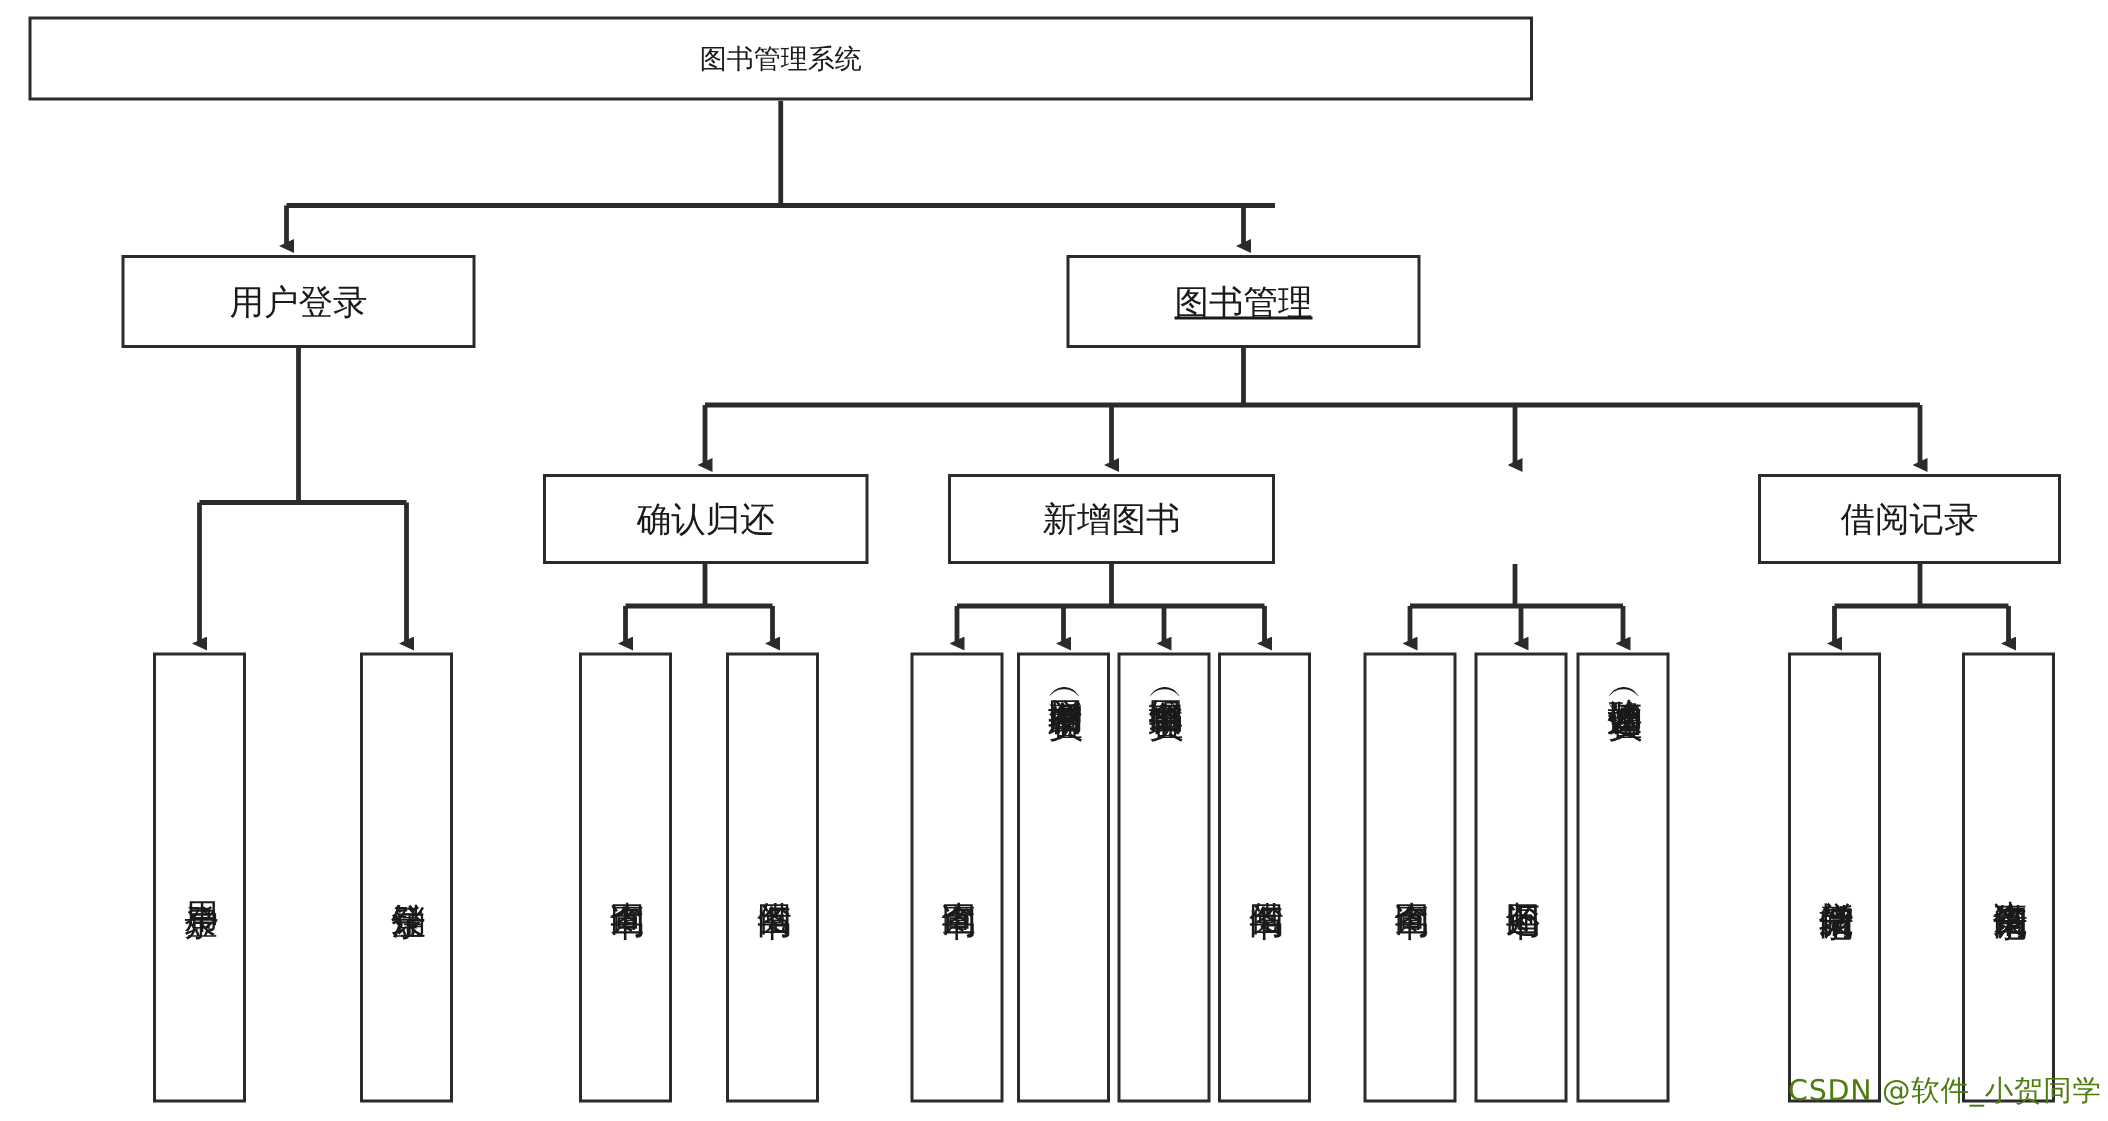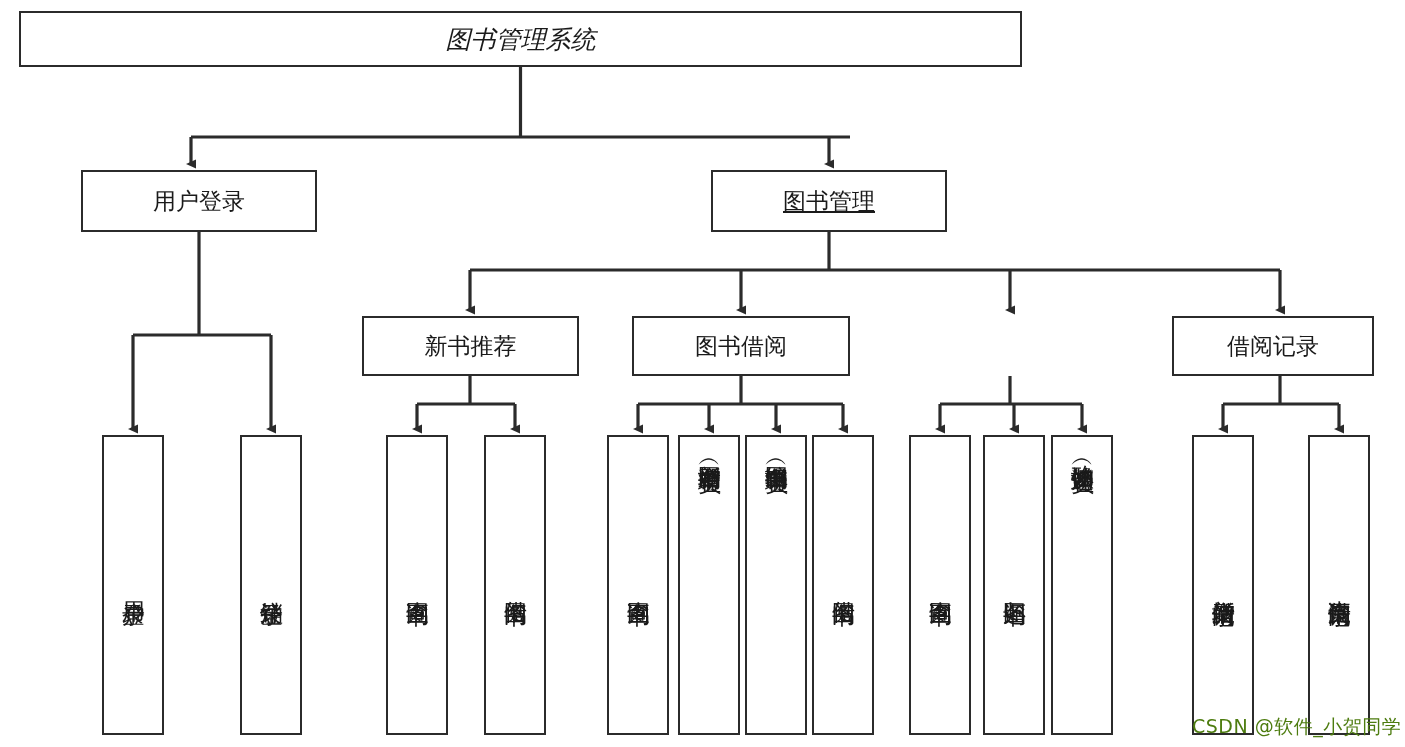"图书管理系统" .node.root { font-size: 25px -> 18px; font-style: italic -> none }
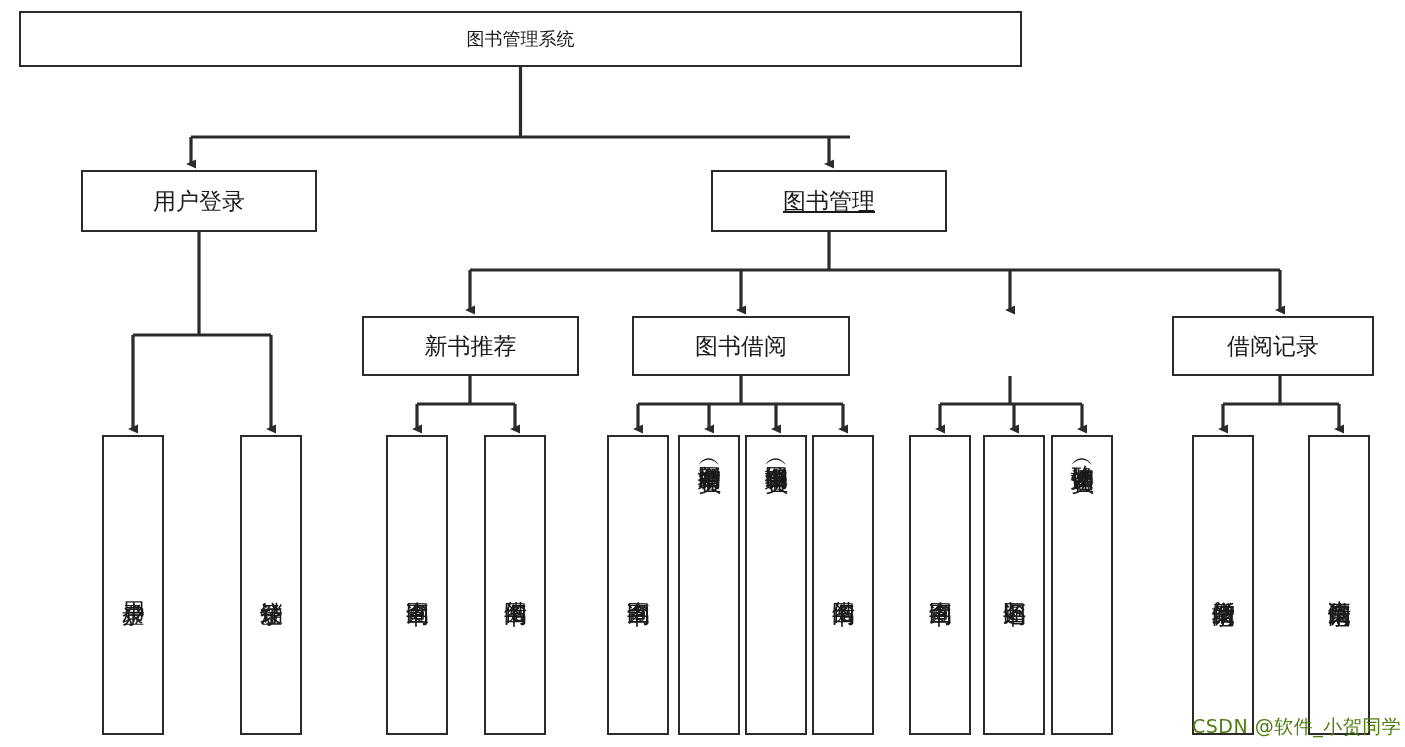"新书推荐" span { text: 新书推荐 -> 确认归还 }
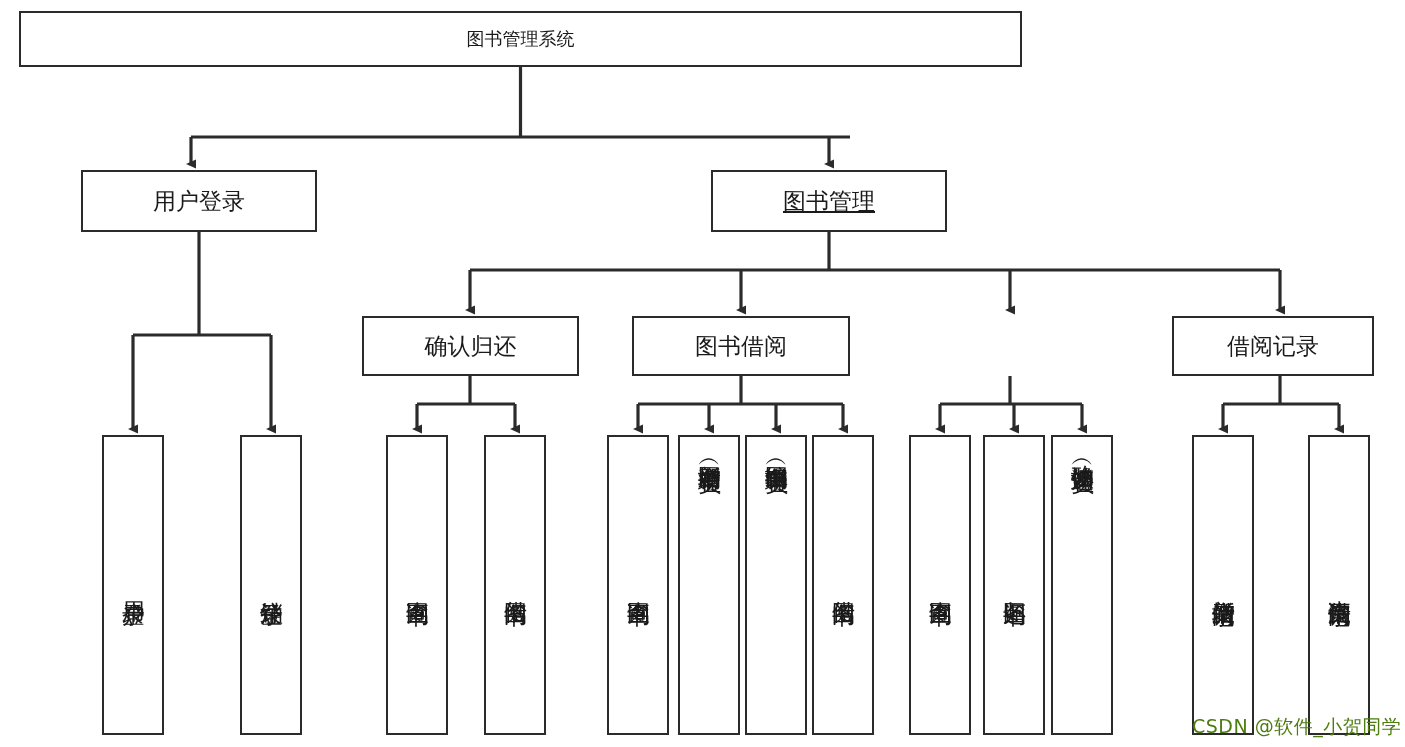"图书借阅" span { text: 图书借阅 -> 新增图书 }
